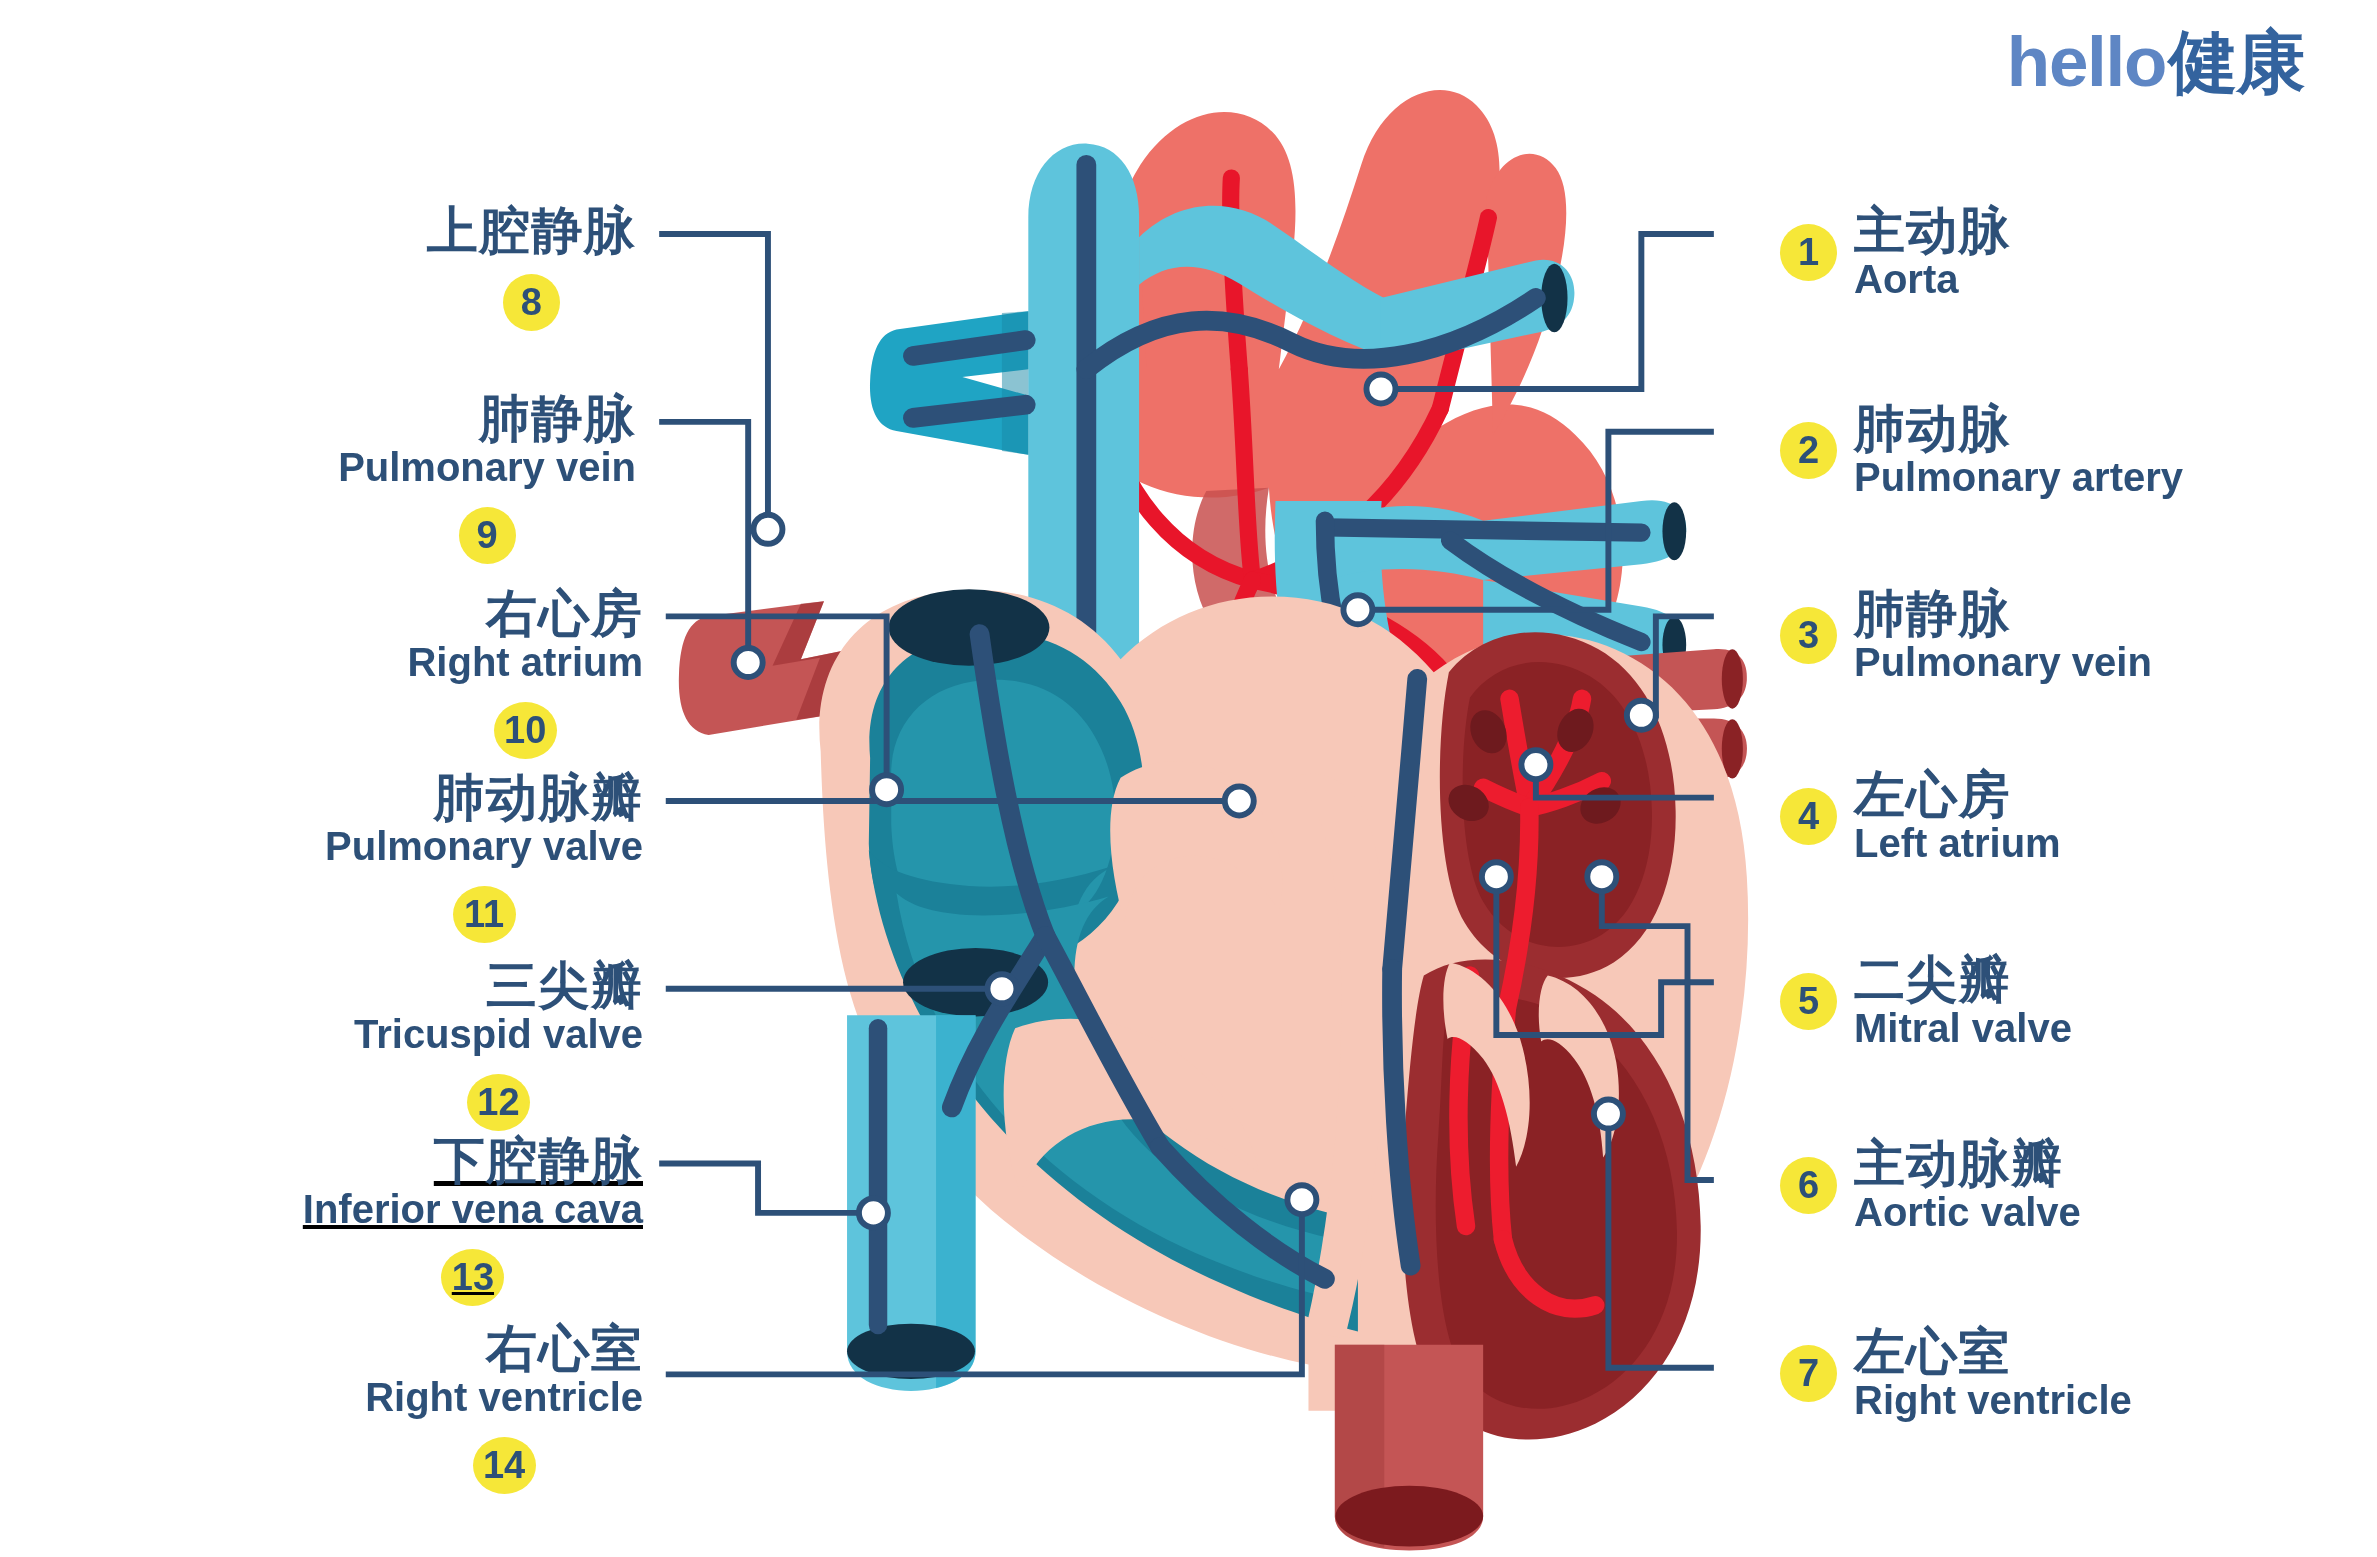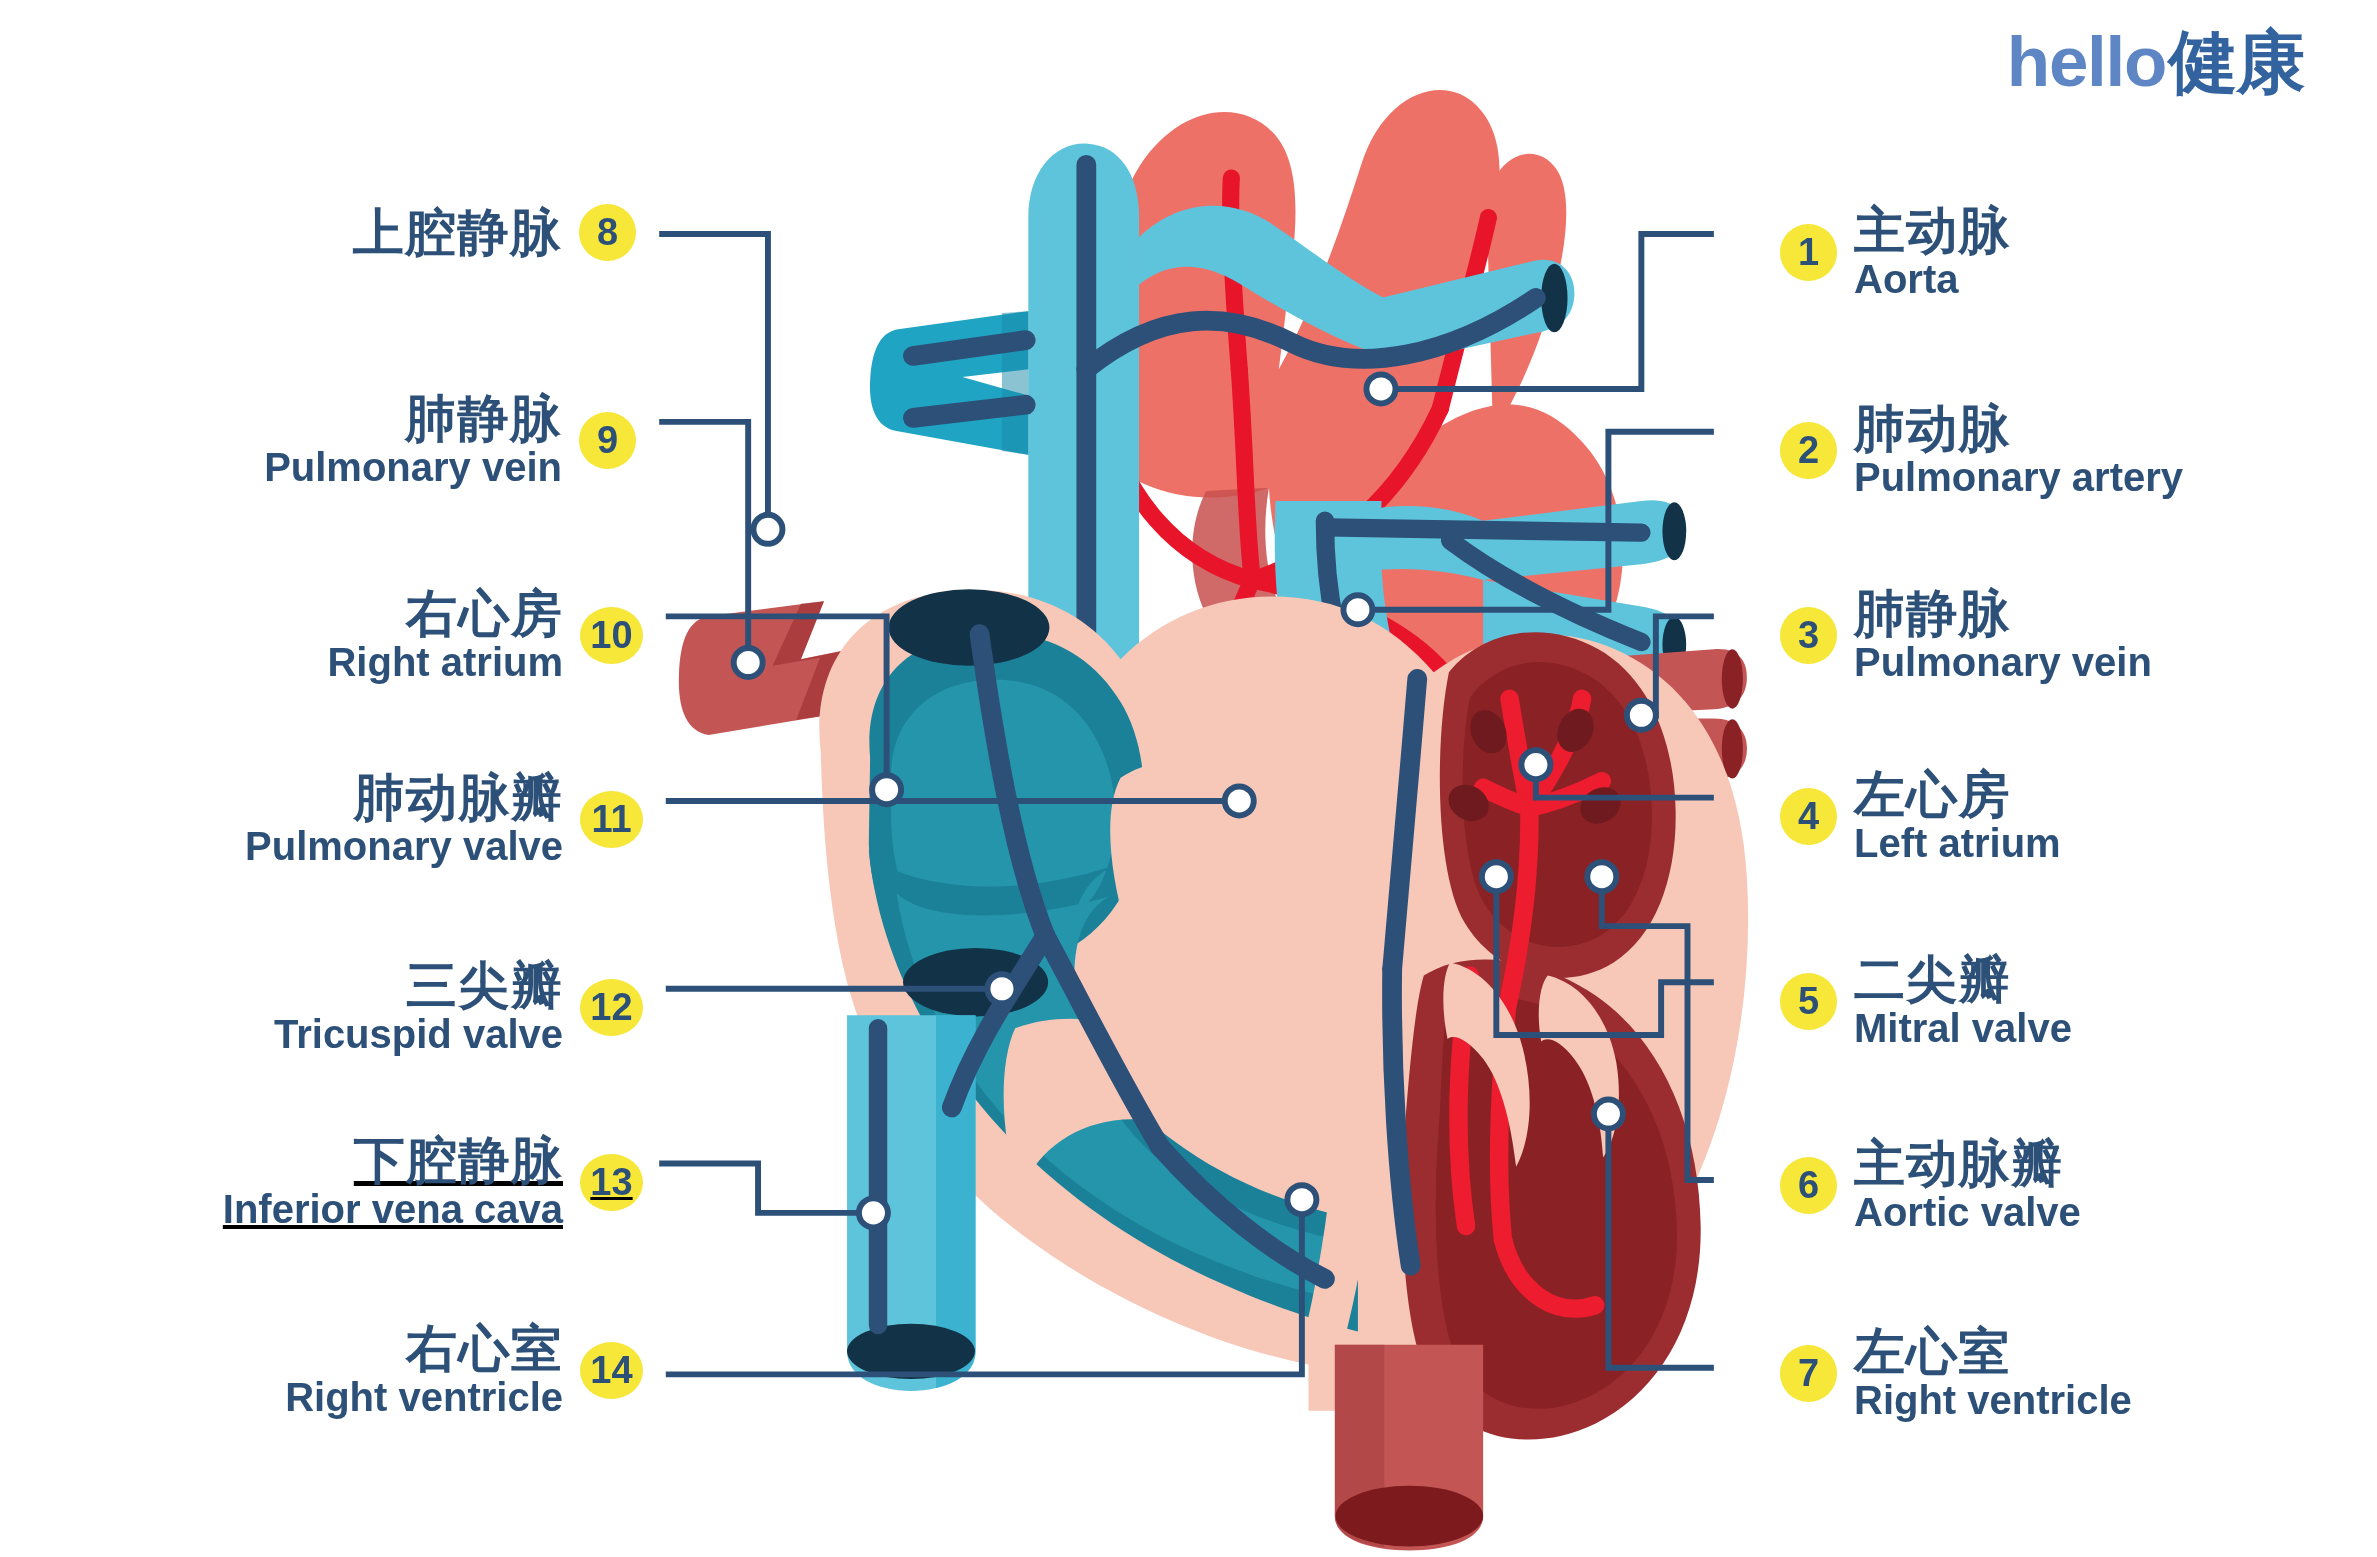"上腔静脉" .label.left { flex-direction: row -> column }
